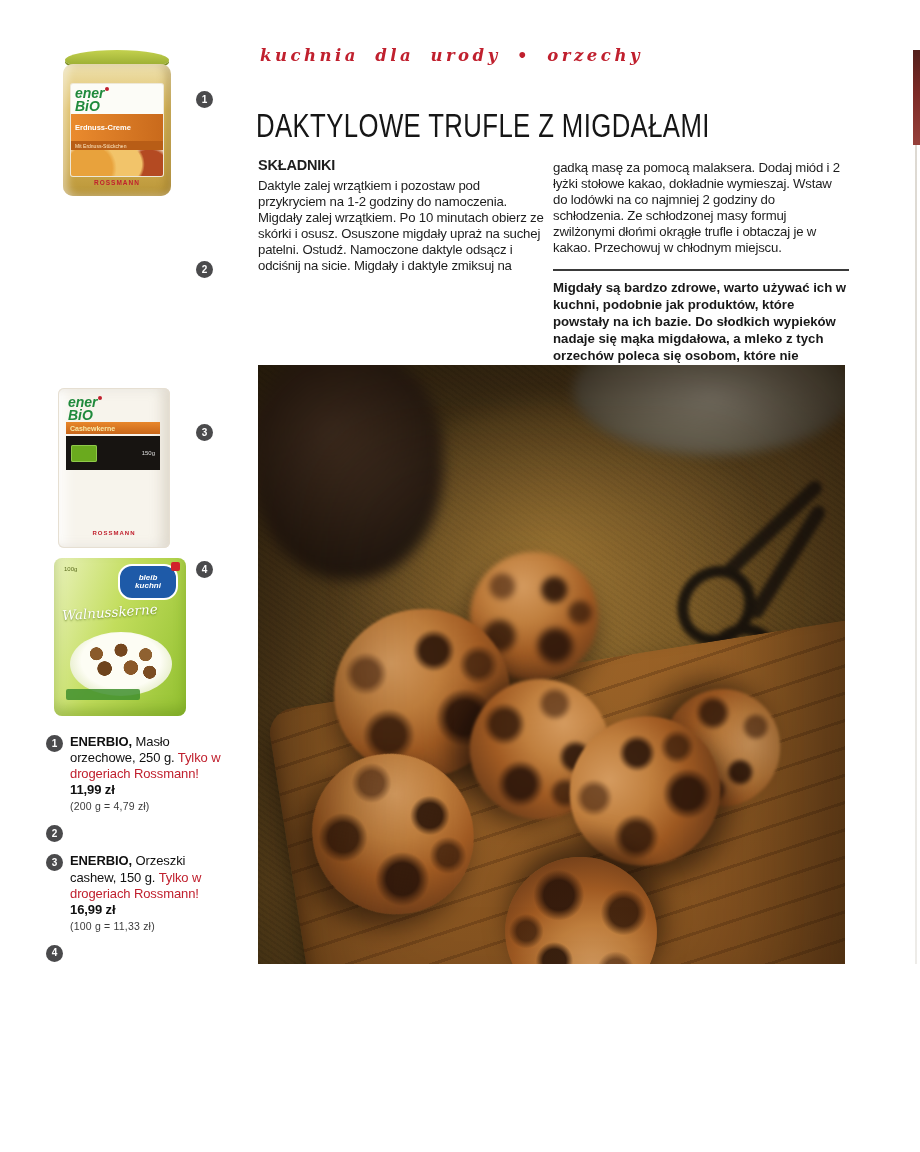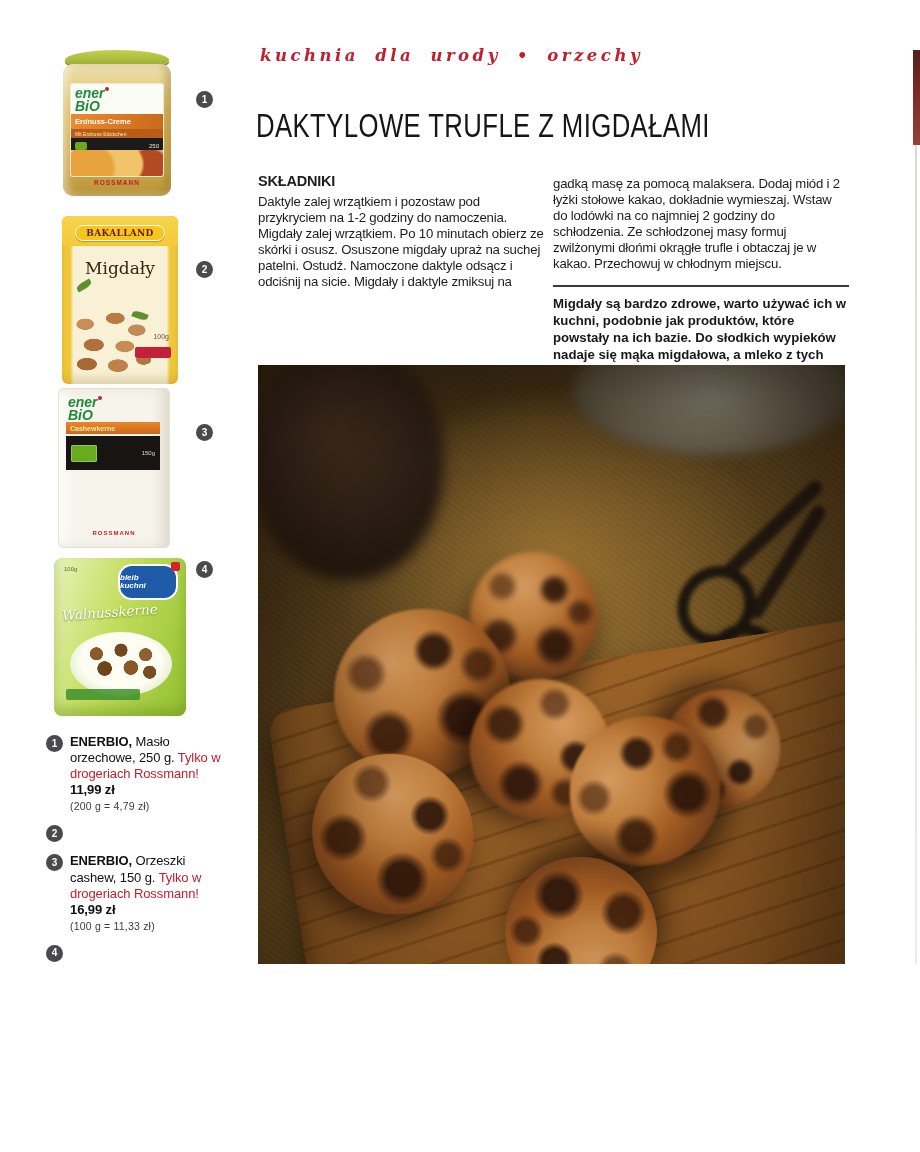"Erdnuss-Creme" .band1 { padding: 3px 4px -> 9px 4px }
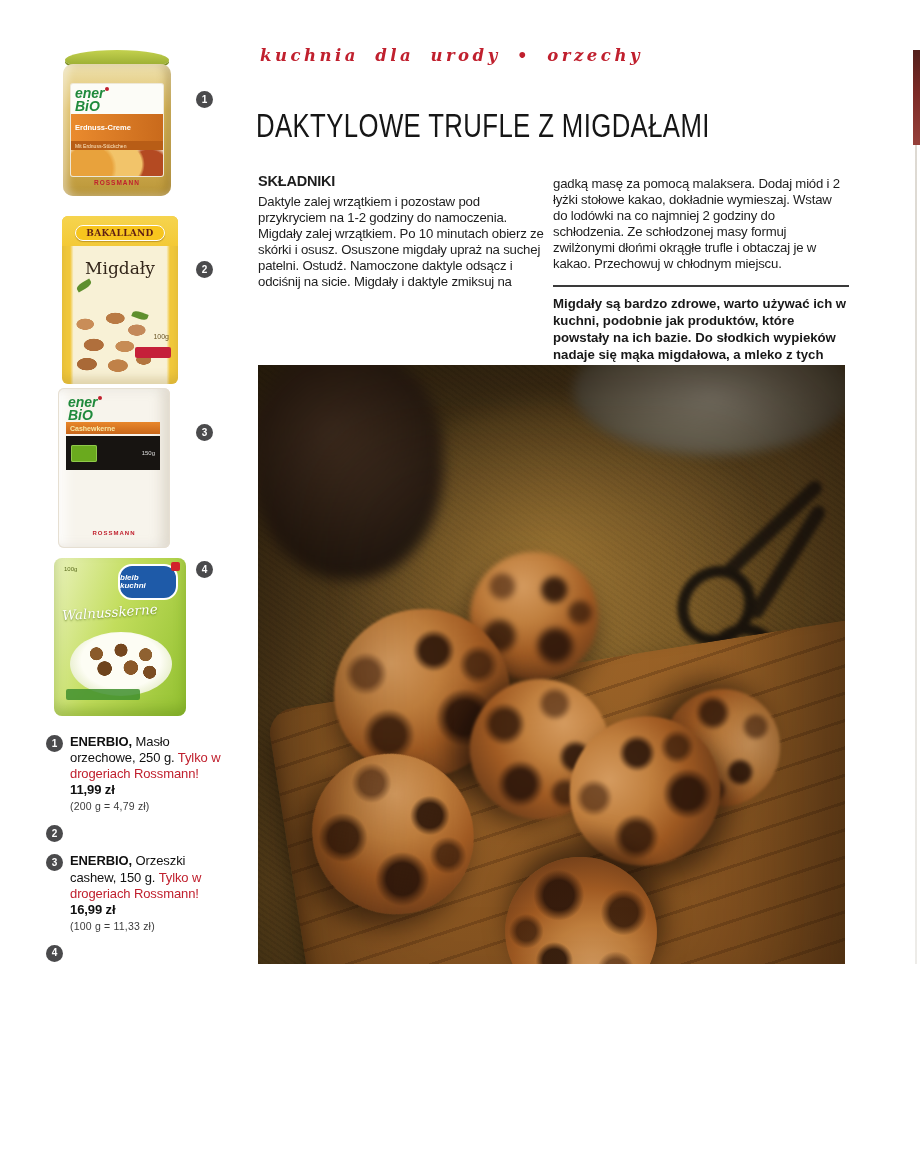"SKŁADNIKI" .col { margin-top: 16px -> none }
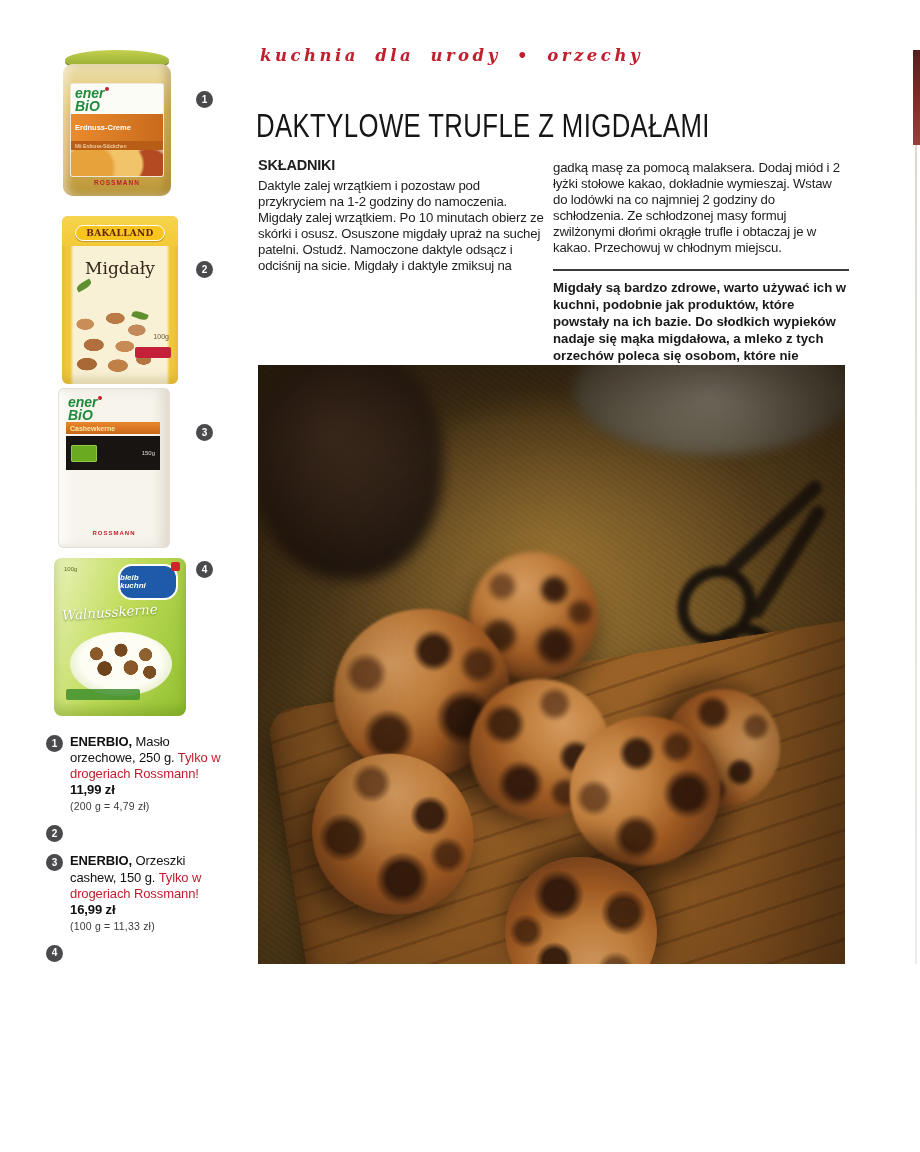"BAKALLAND" div.abs { html: <div> <div></div> <div></div> <div>BAKALLAND</div> <div>Migdały</div> <div></div> <div></div> <div></div> <div>100g</div> <div></div> </div> -> none }
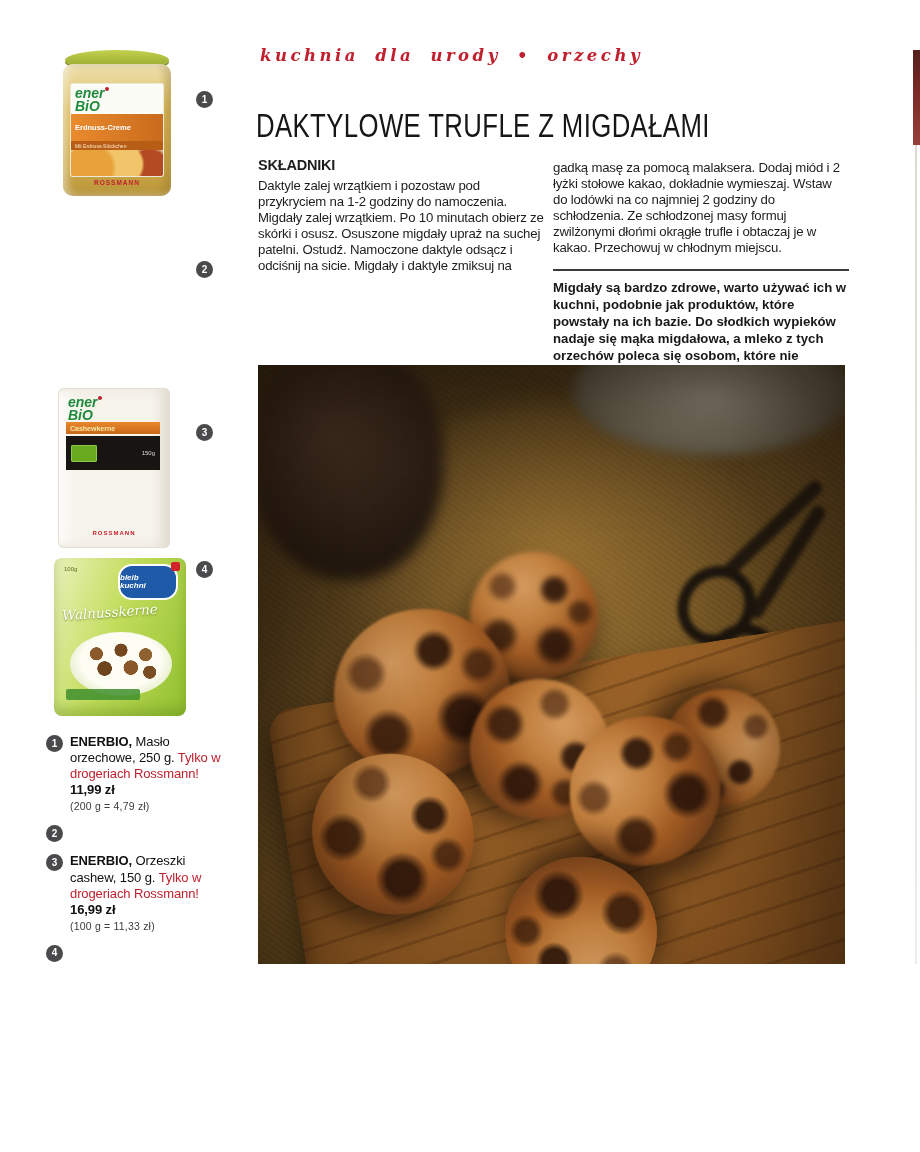"bleib" .bg-cloud { align-items: none -> center }
